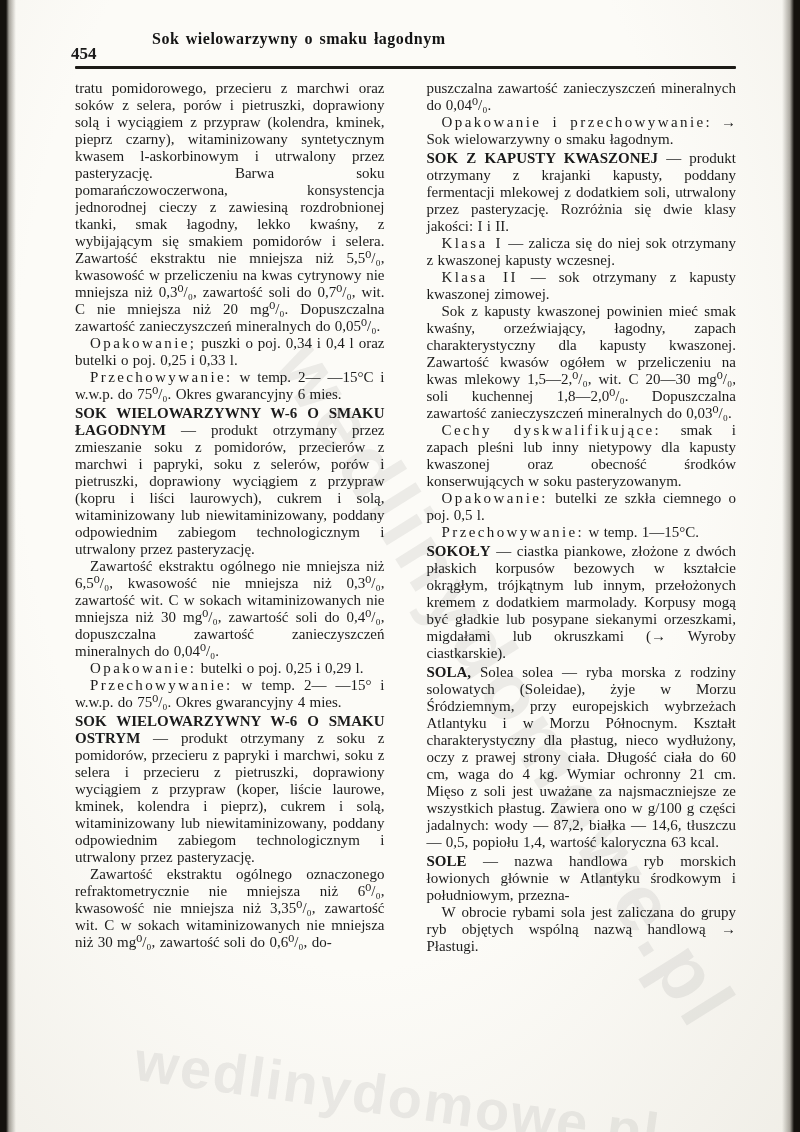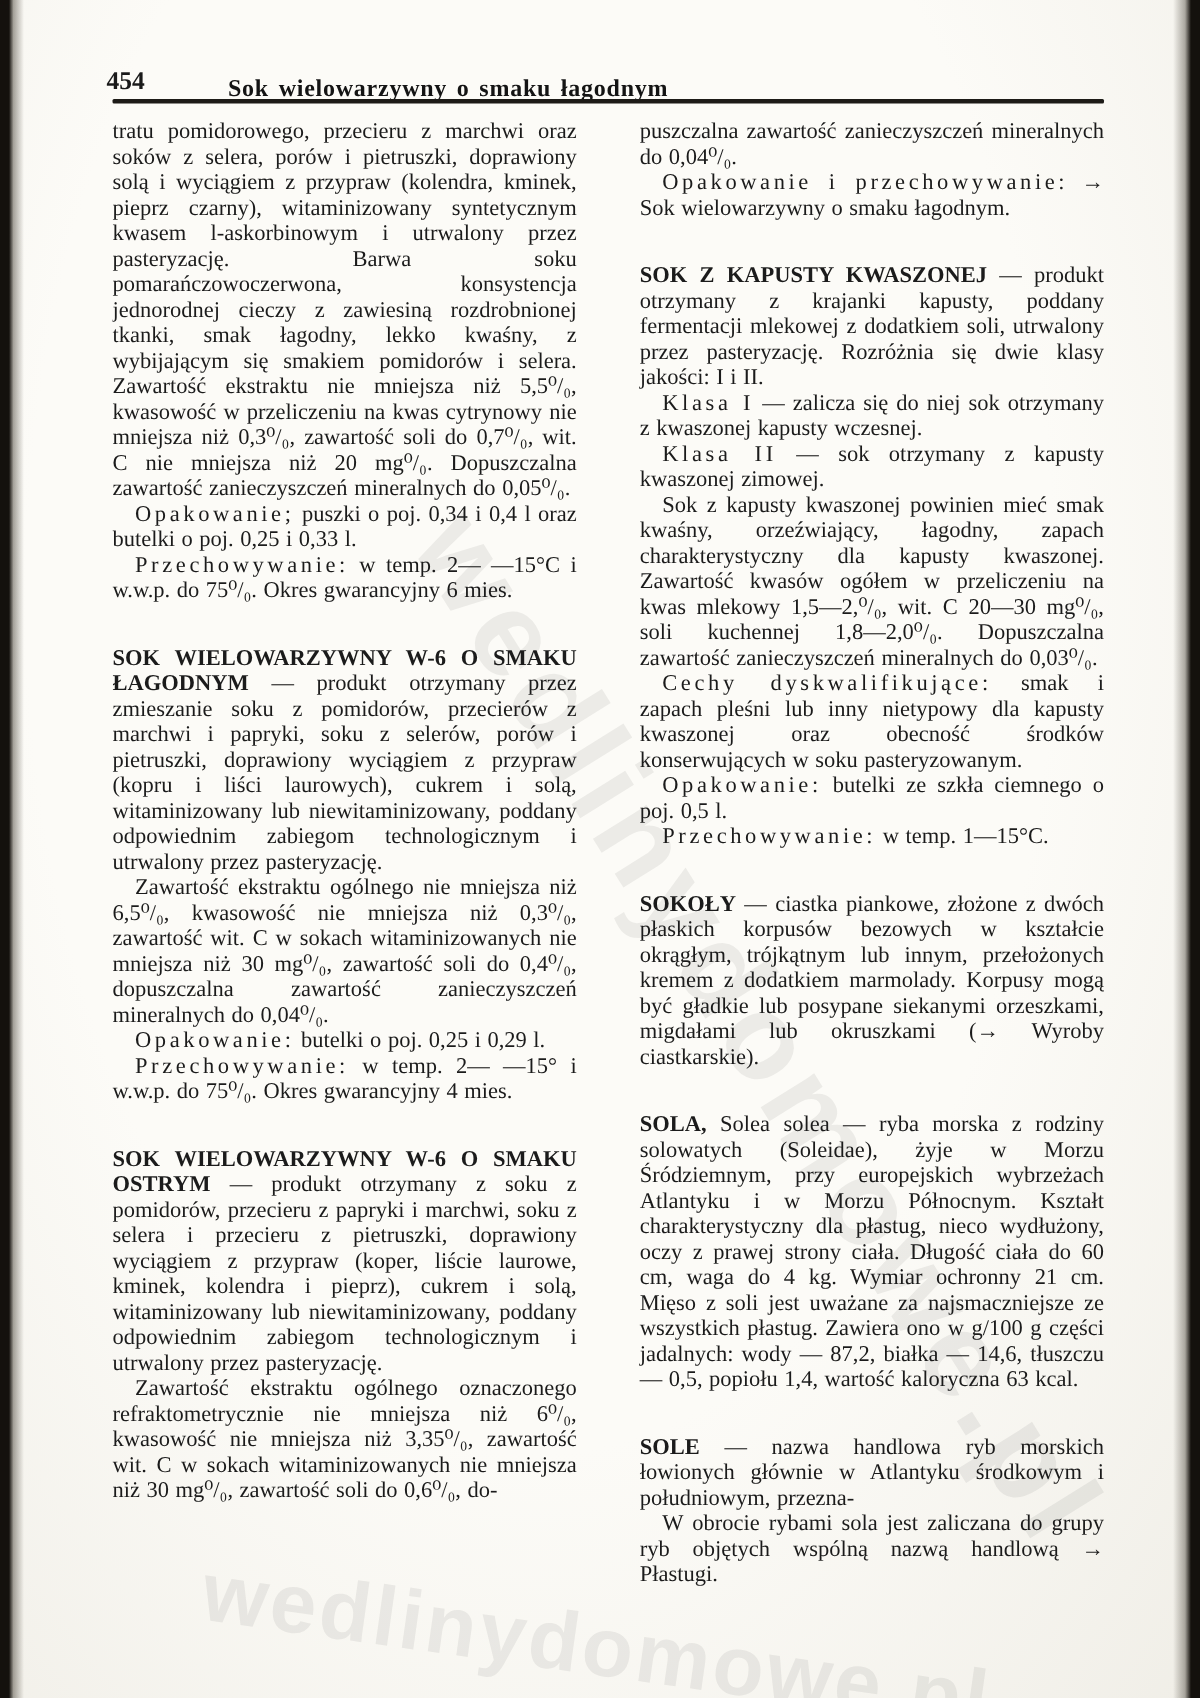"Sok wielowarzywny o smaku łagodnym" .running-title { top: 51px -> 30px }
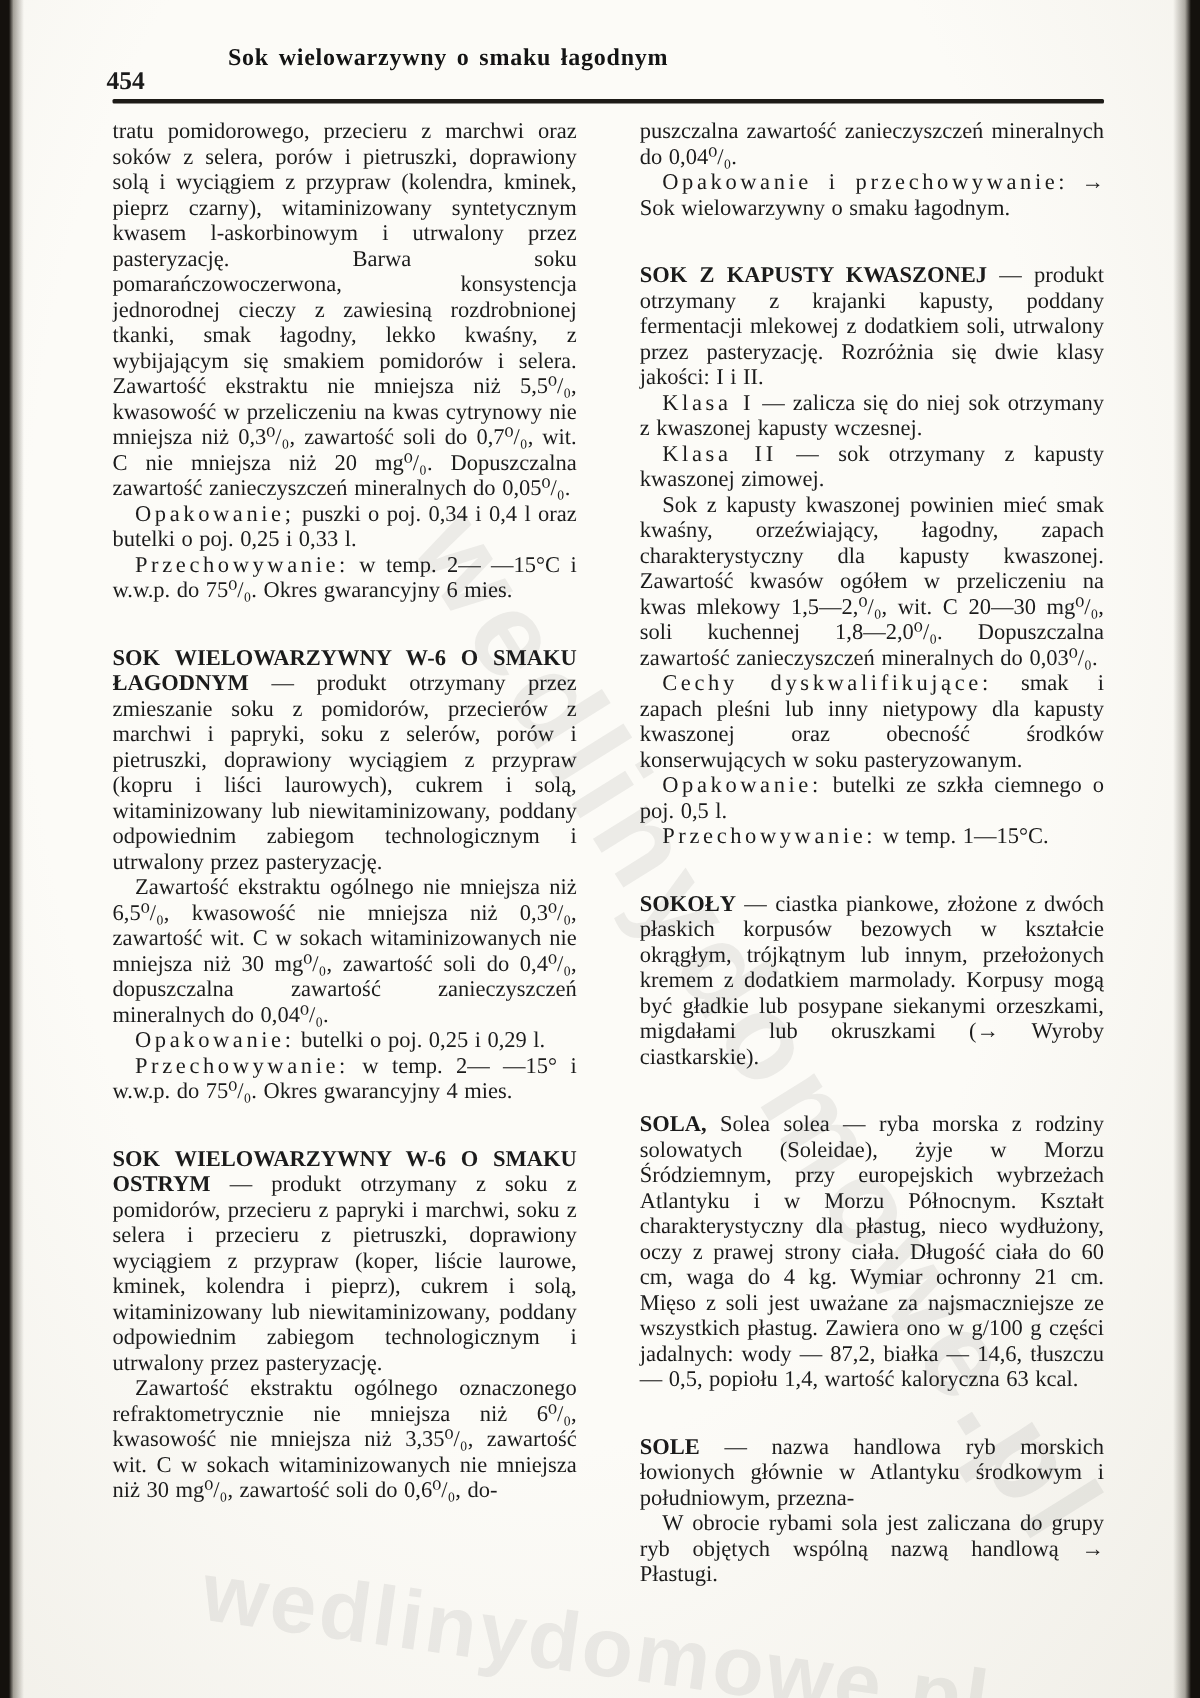"SOK Z KAPUSTY KWASZONEJ —" .para.gap { margin-top: 28px -> 2px }
